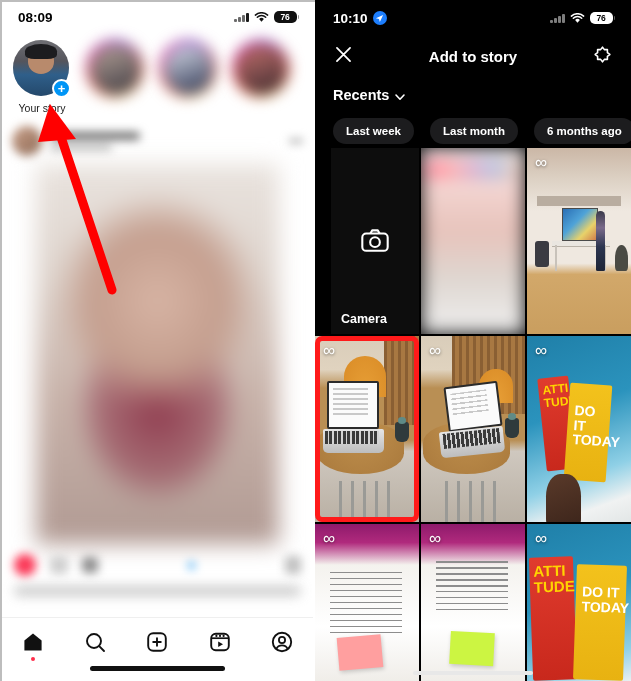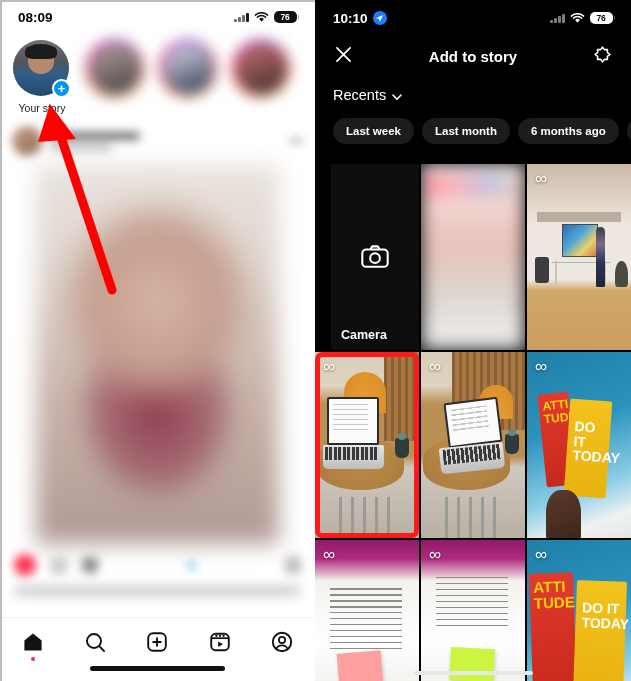"Recents" .recents { font-weight: normal -> bold }
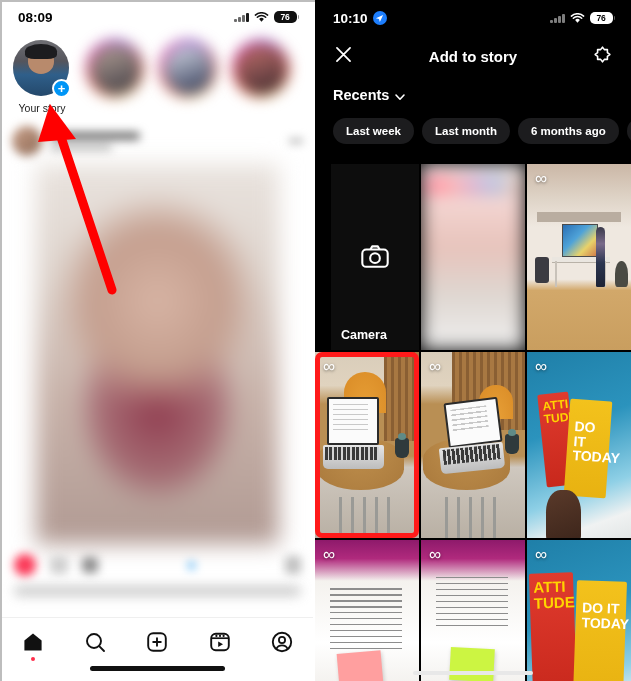"Last week" .chips { gap: 8px -> 16px; padding: 4px 0 20px 18px -> 4px 0 4px 18px }
